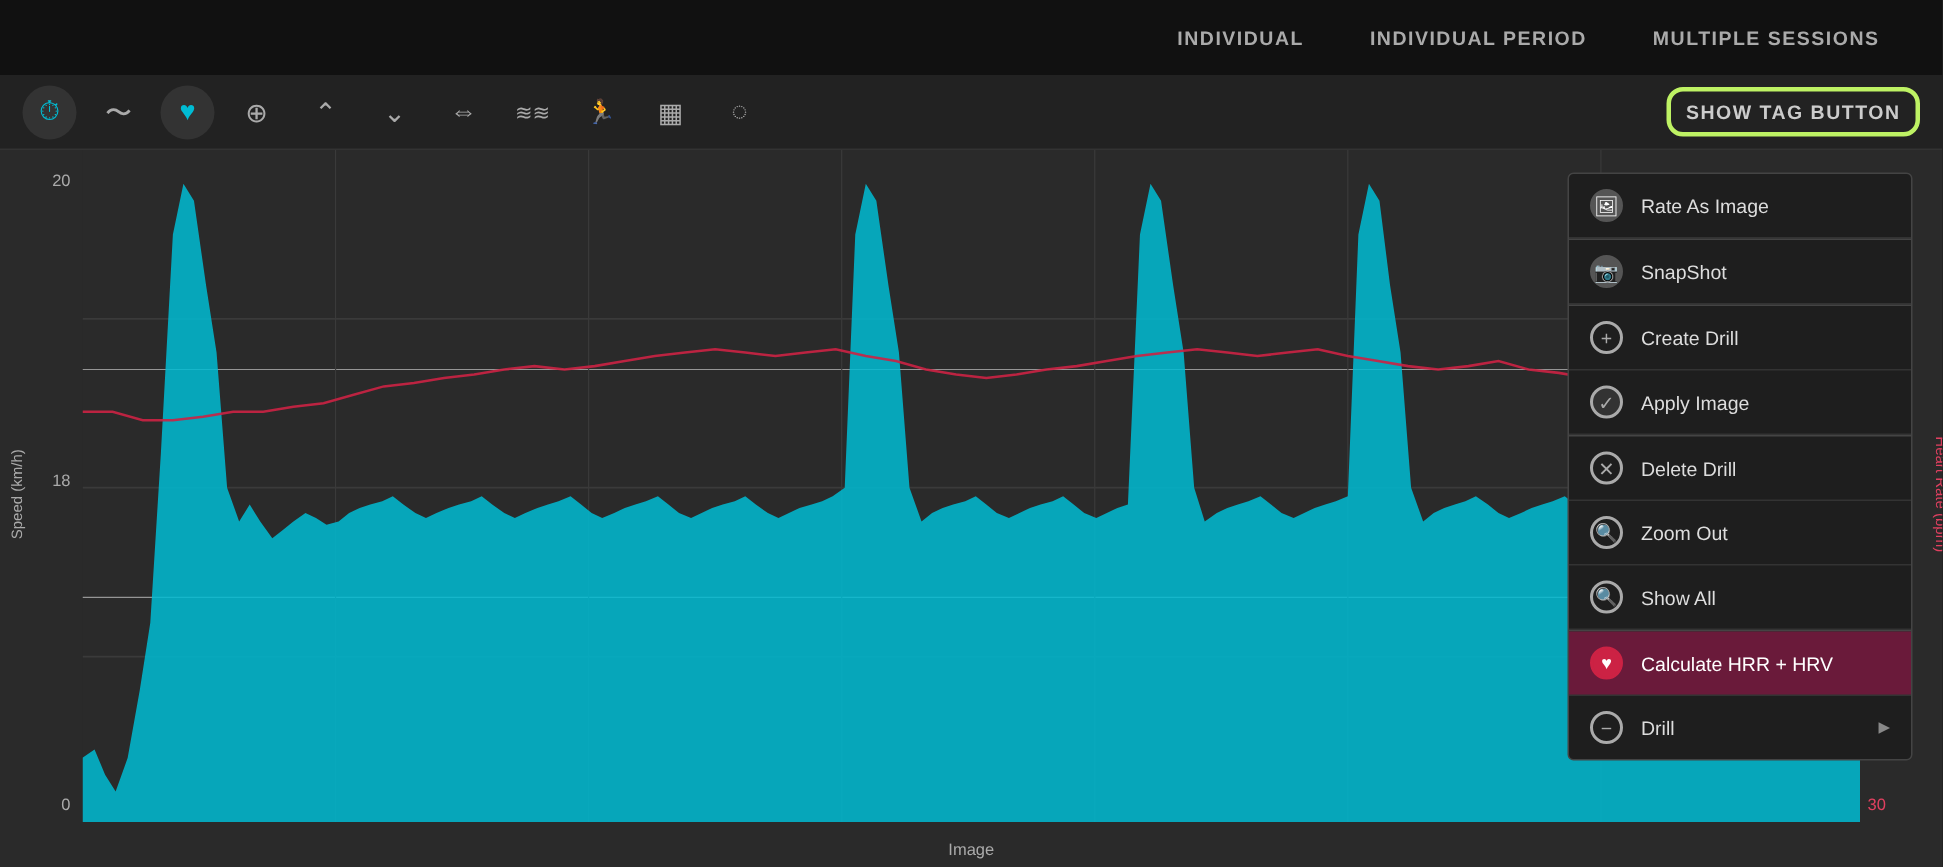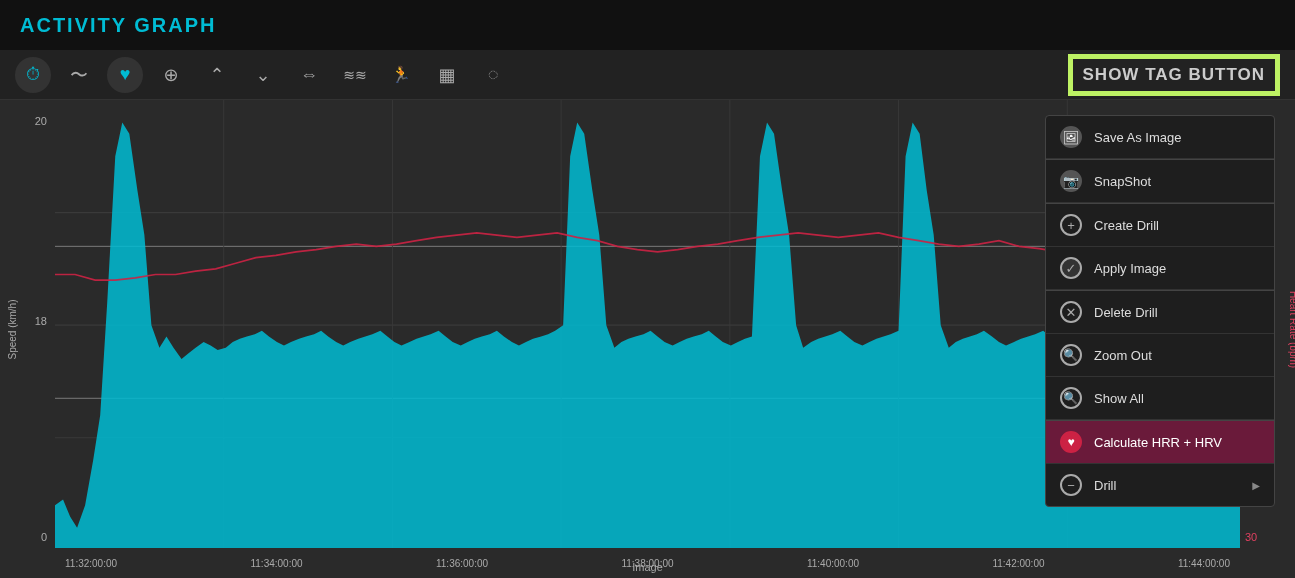"ACTIVITY GRAPH" span.app-title { html: <span>ACTIVITY GRAPH</span> -> none }
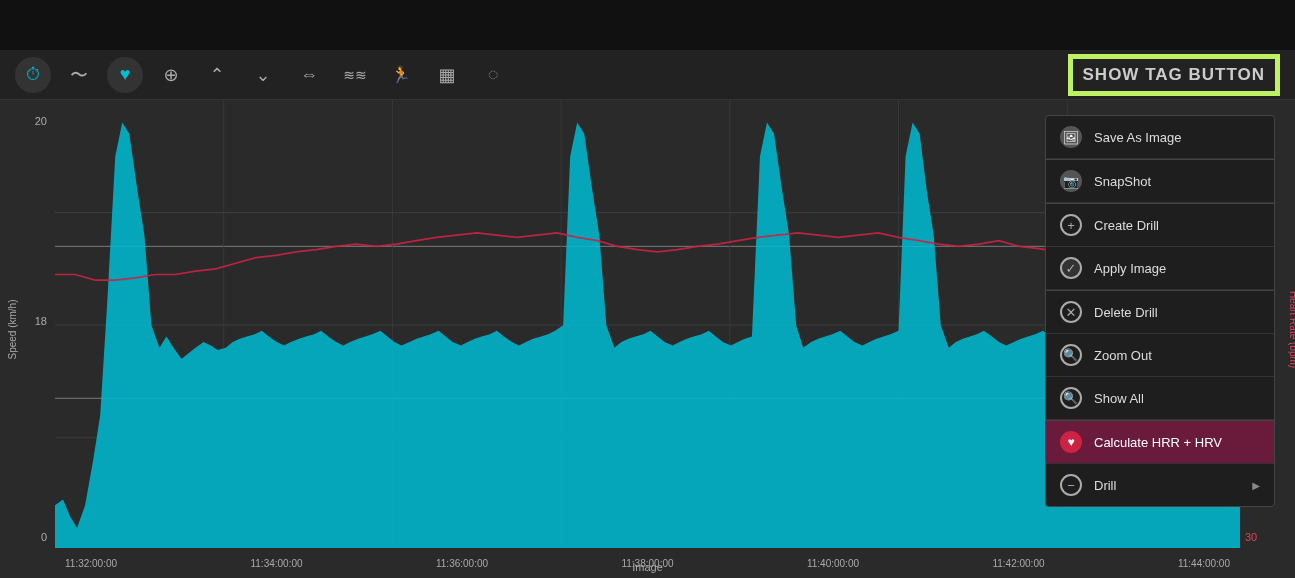"INDIVIDUAL" div.nav-tab { html: none -> <div>INDIVIDUAL</div> }
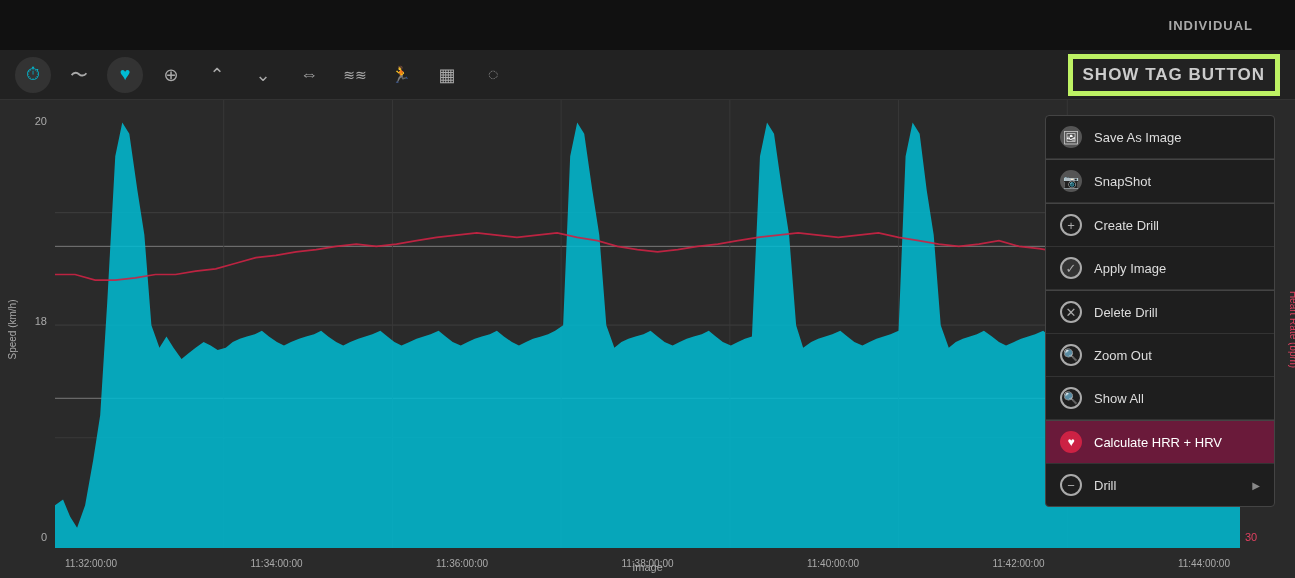"INDIVIDUAL PERIOD" div.nav-tab { html: none -> <div>INDIVIDUAL PERIOD</div> }
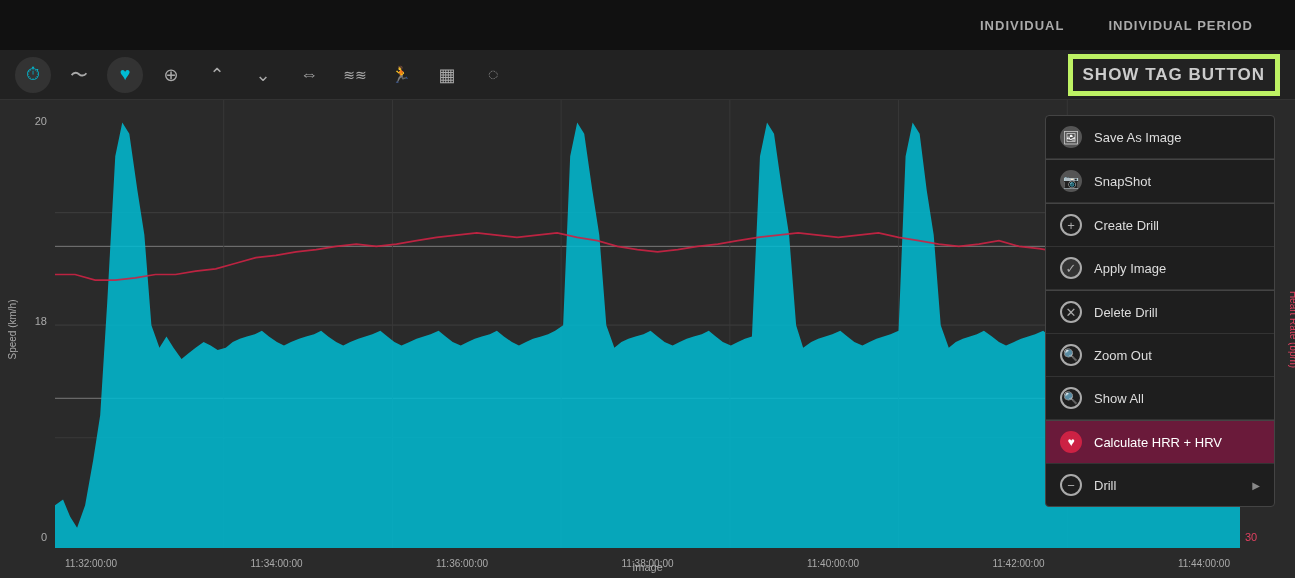"MULTIPLE SESSIONS" div.nav-tab { html: none -> <div>MULTIPLE SESSIONS</div> }
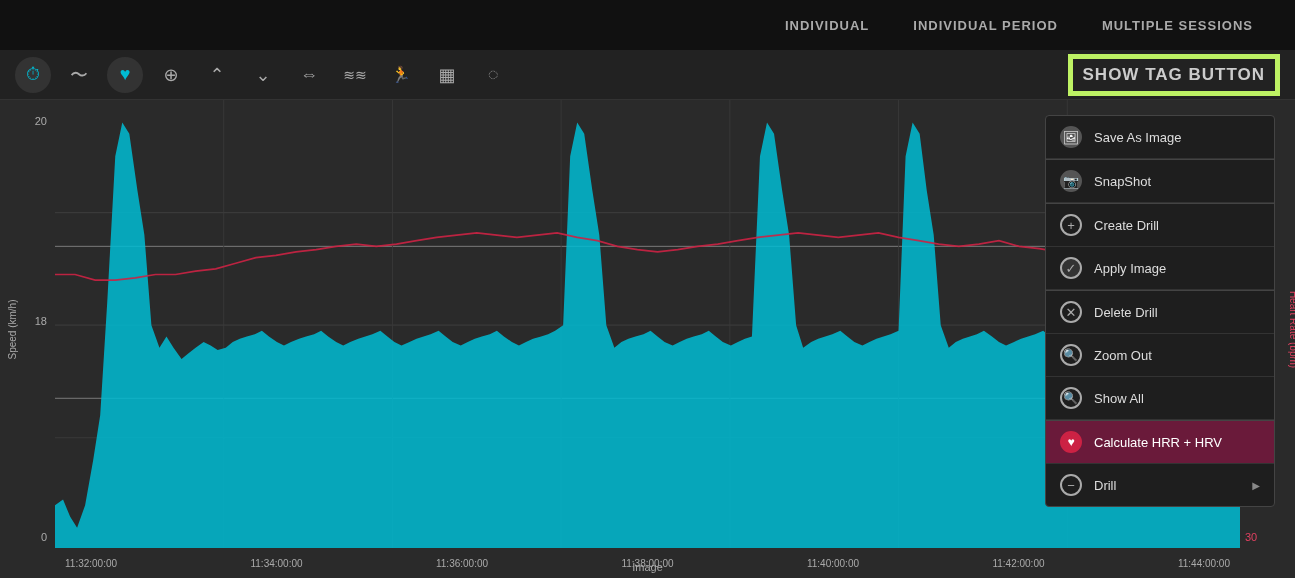"SHOW TAG BUTTON" .show-tag-btn { border: 5px solid #bef264 -> 3px solid #bef264; border-radius: 0 -> 11px; font-size: 17px -> 13px }
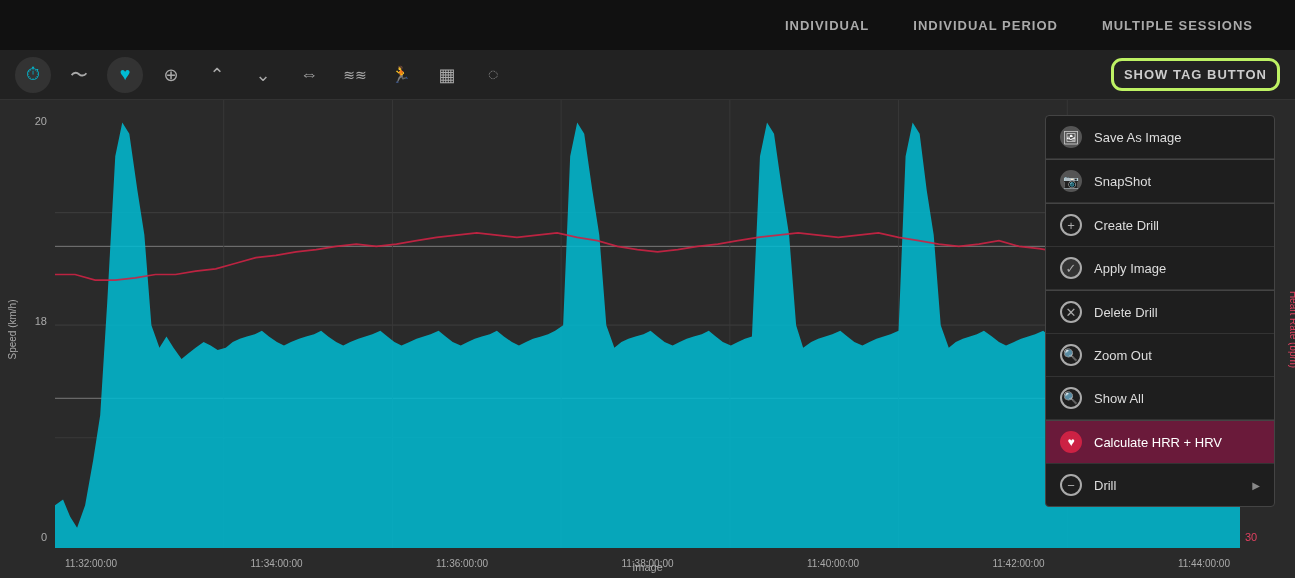"Save As Image" span.menu-label { text: Save -> Rate }
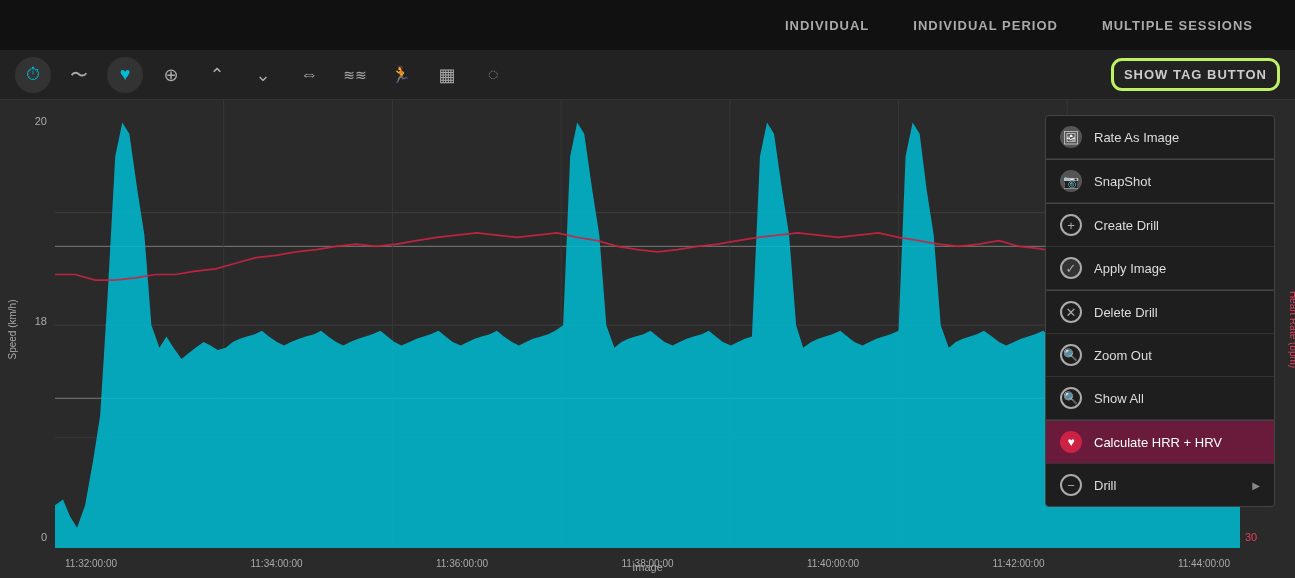"11:32:00:00" div.x-axis { html: <div> <span>11:32:00:00</span> <span>11:34:00:00</span> <span>11:36:00:00</span> <span>11:38:00:00</span> <span>11:40:00:00</span> <span>11:42:00:00</span> <span>11:44:00:00</span> </div> -> none }
